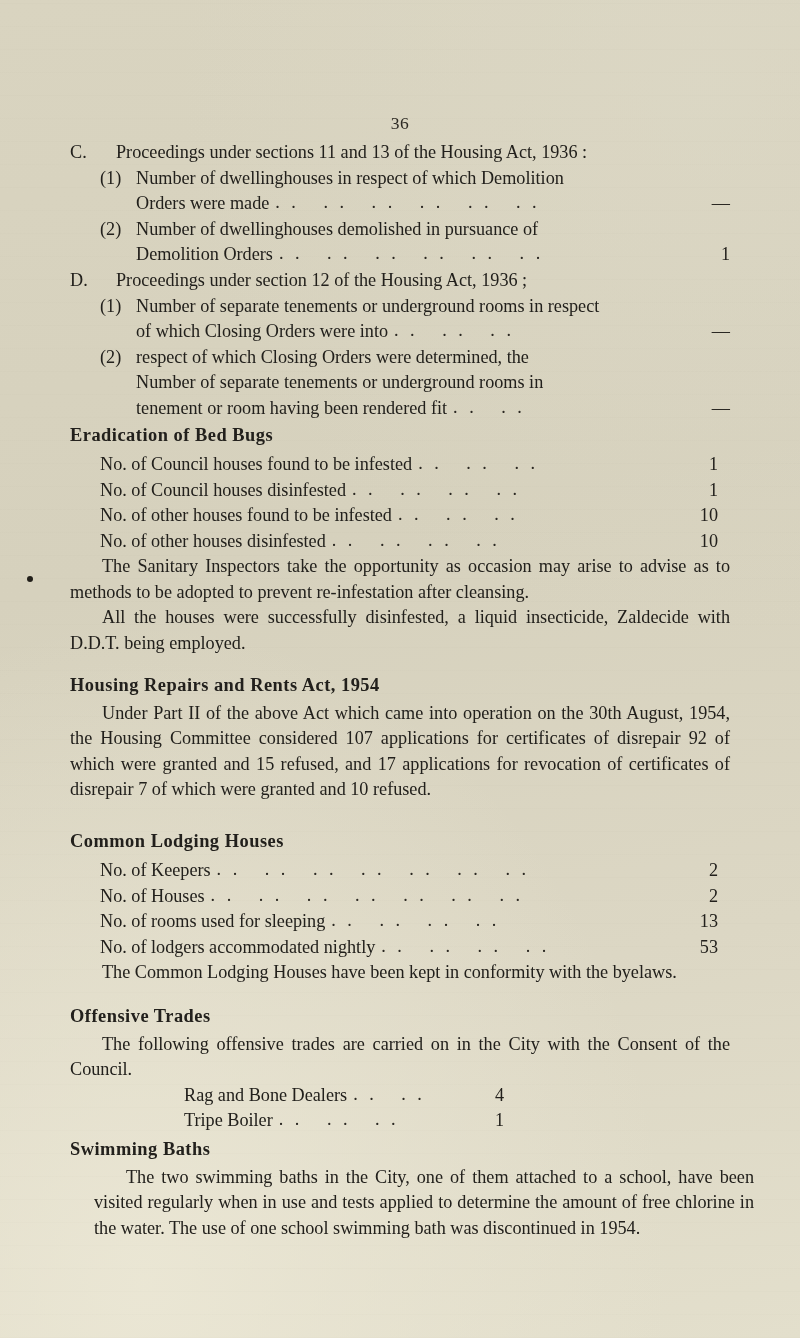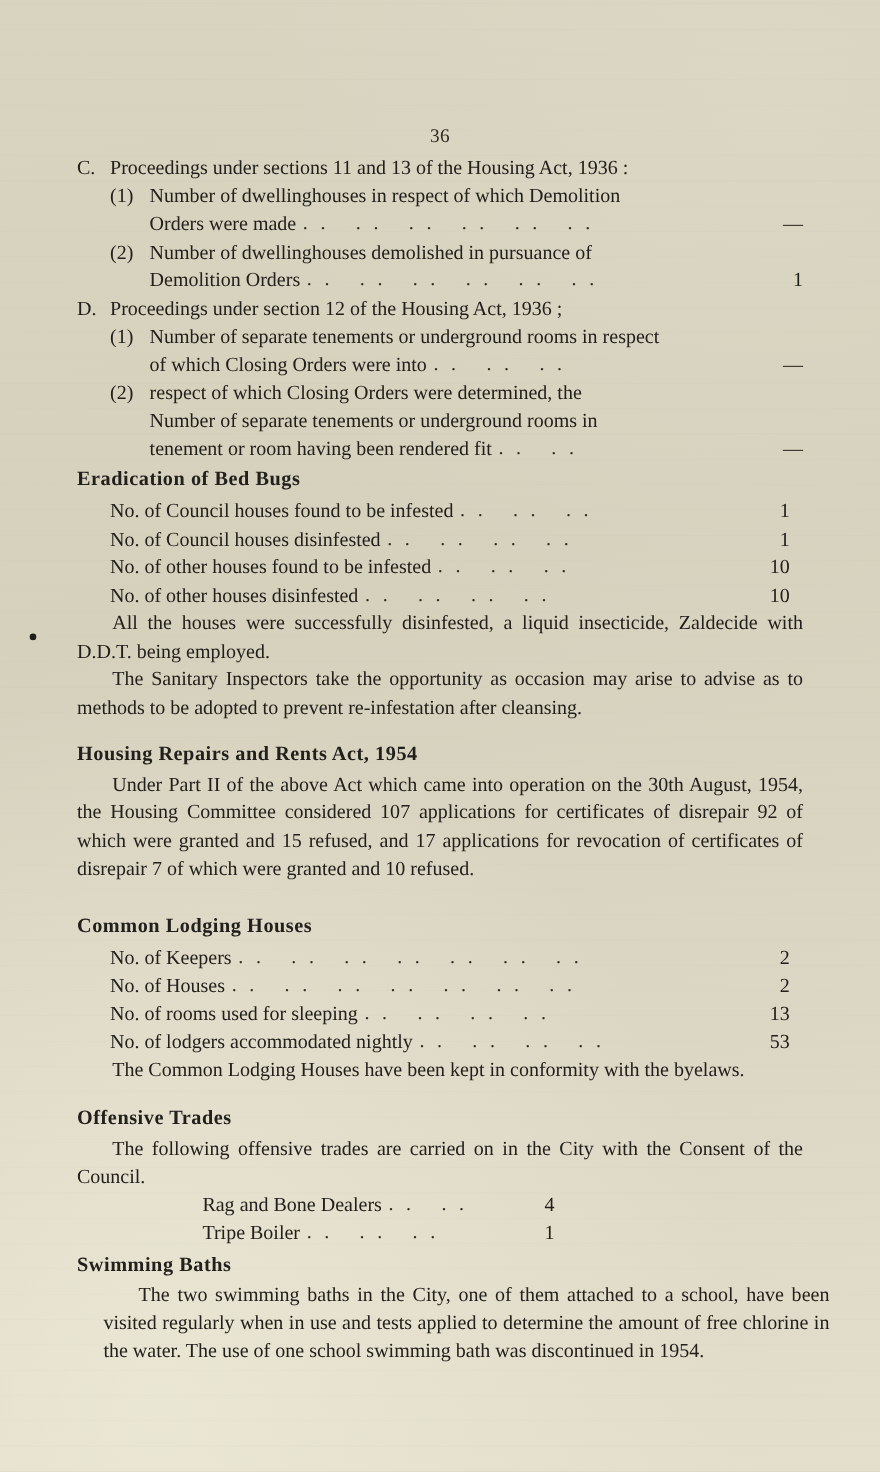"Proceedings under sections 11 and" .lettered > .body { margin-left: none -> 16px }
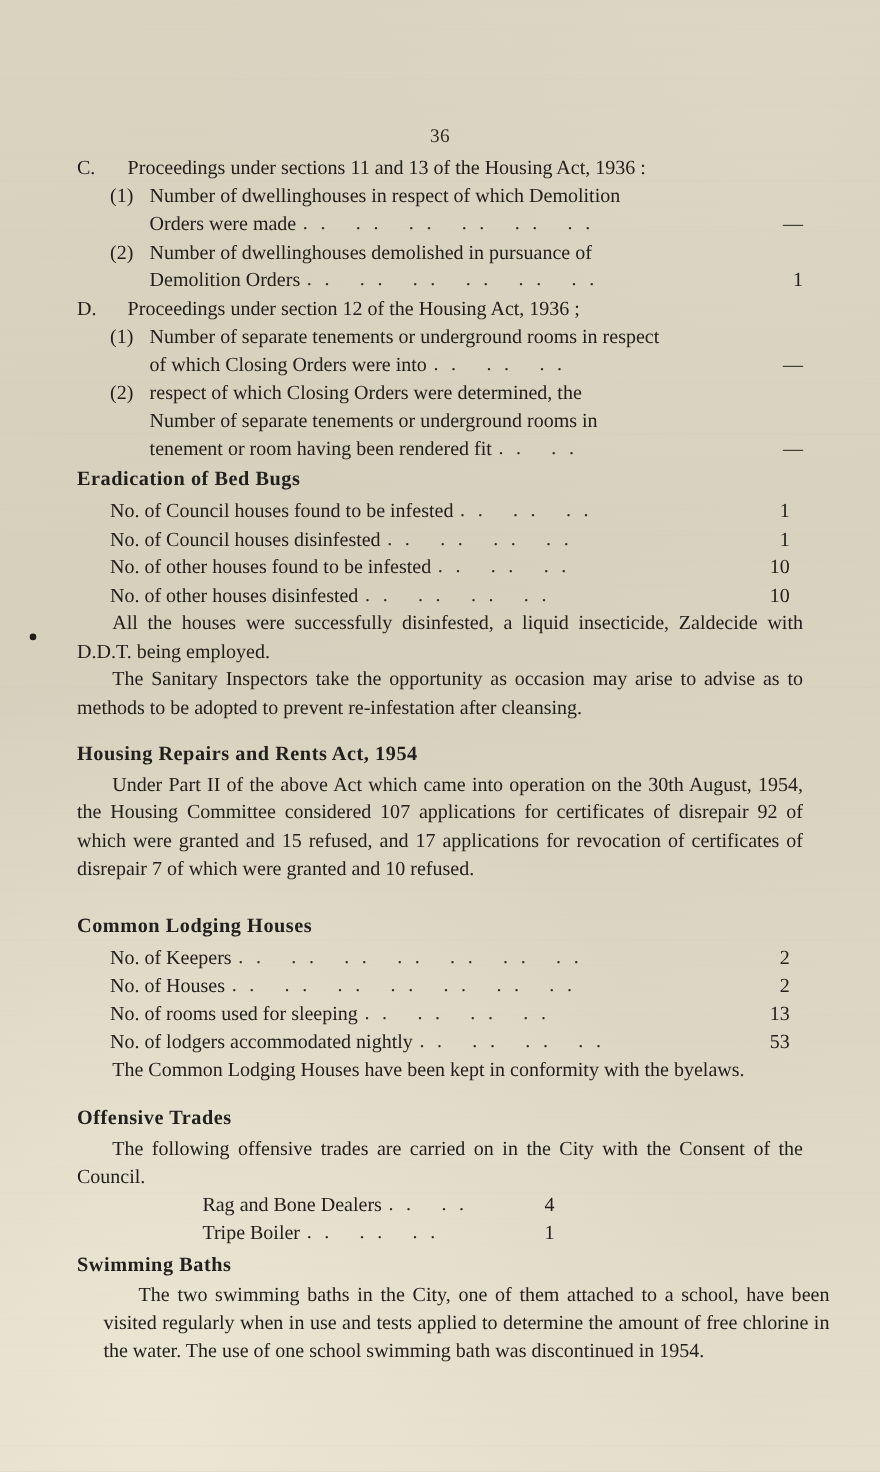"All the houses were successfully" div.para { order: before "The Sanitary Inspectors take the" -> after "The Sanitary Inspectors take the" }
